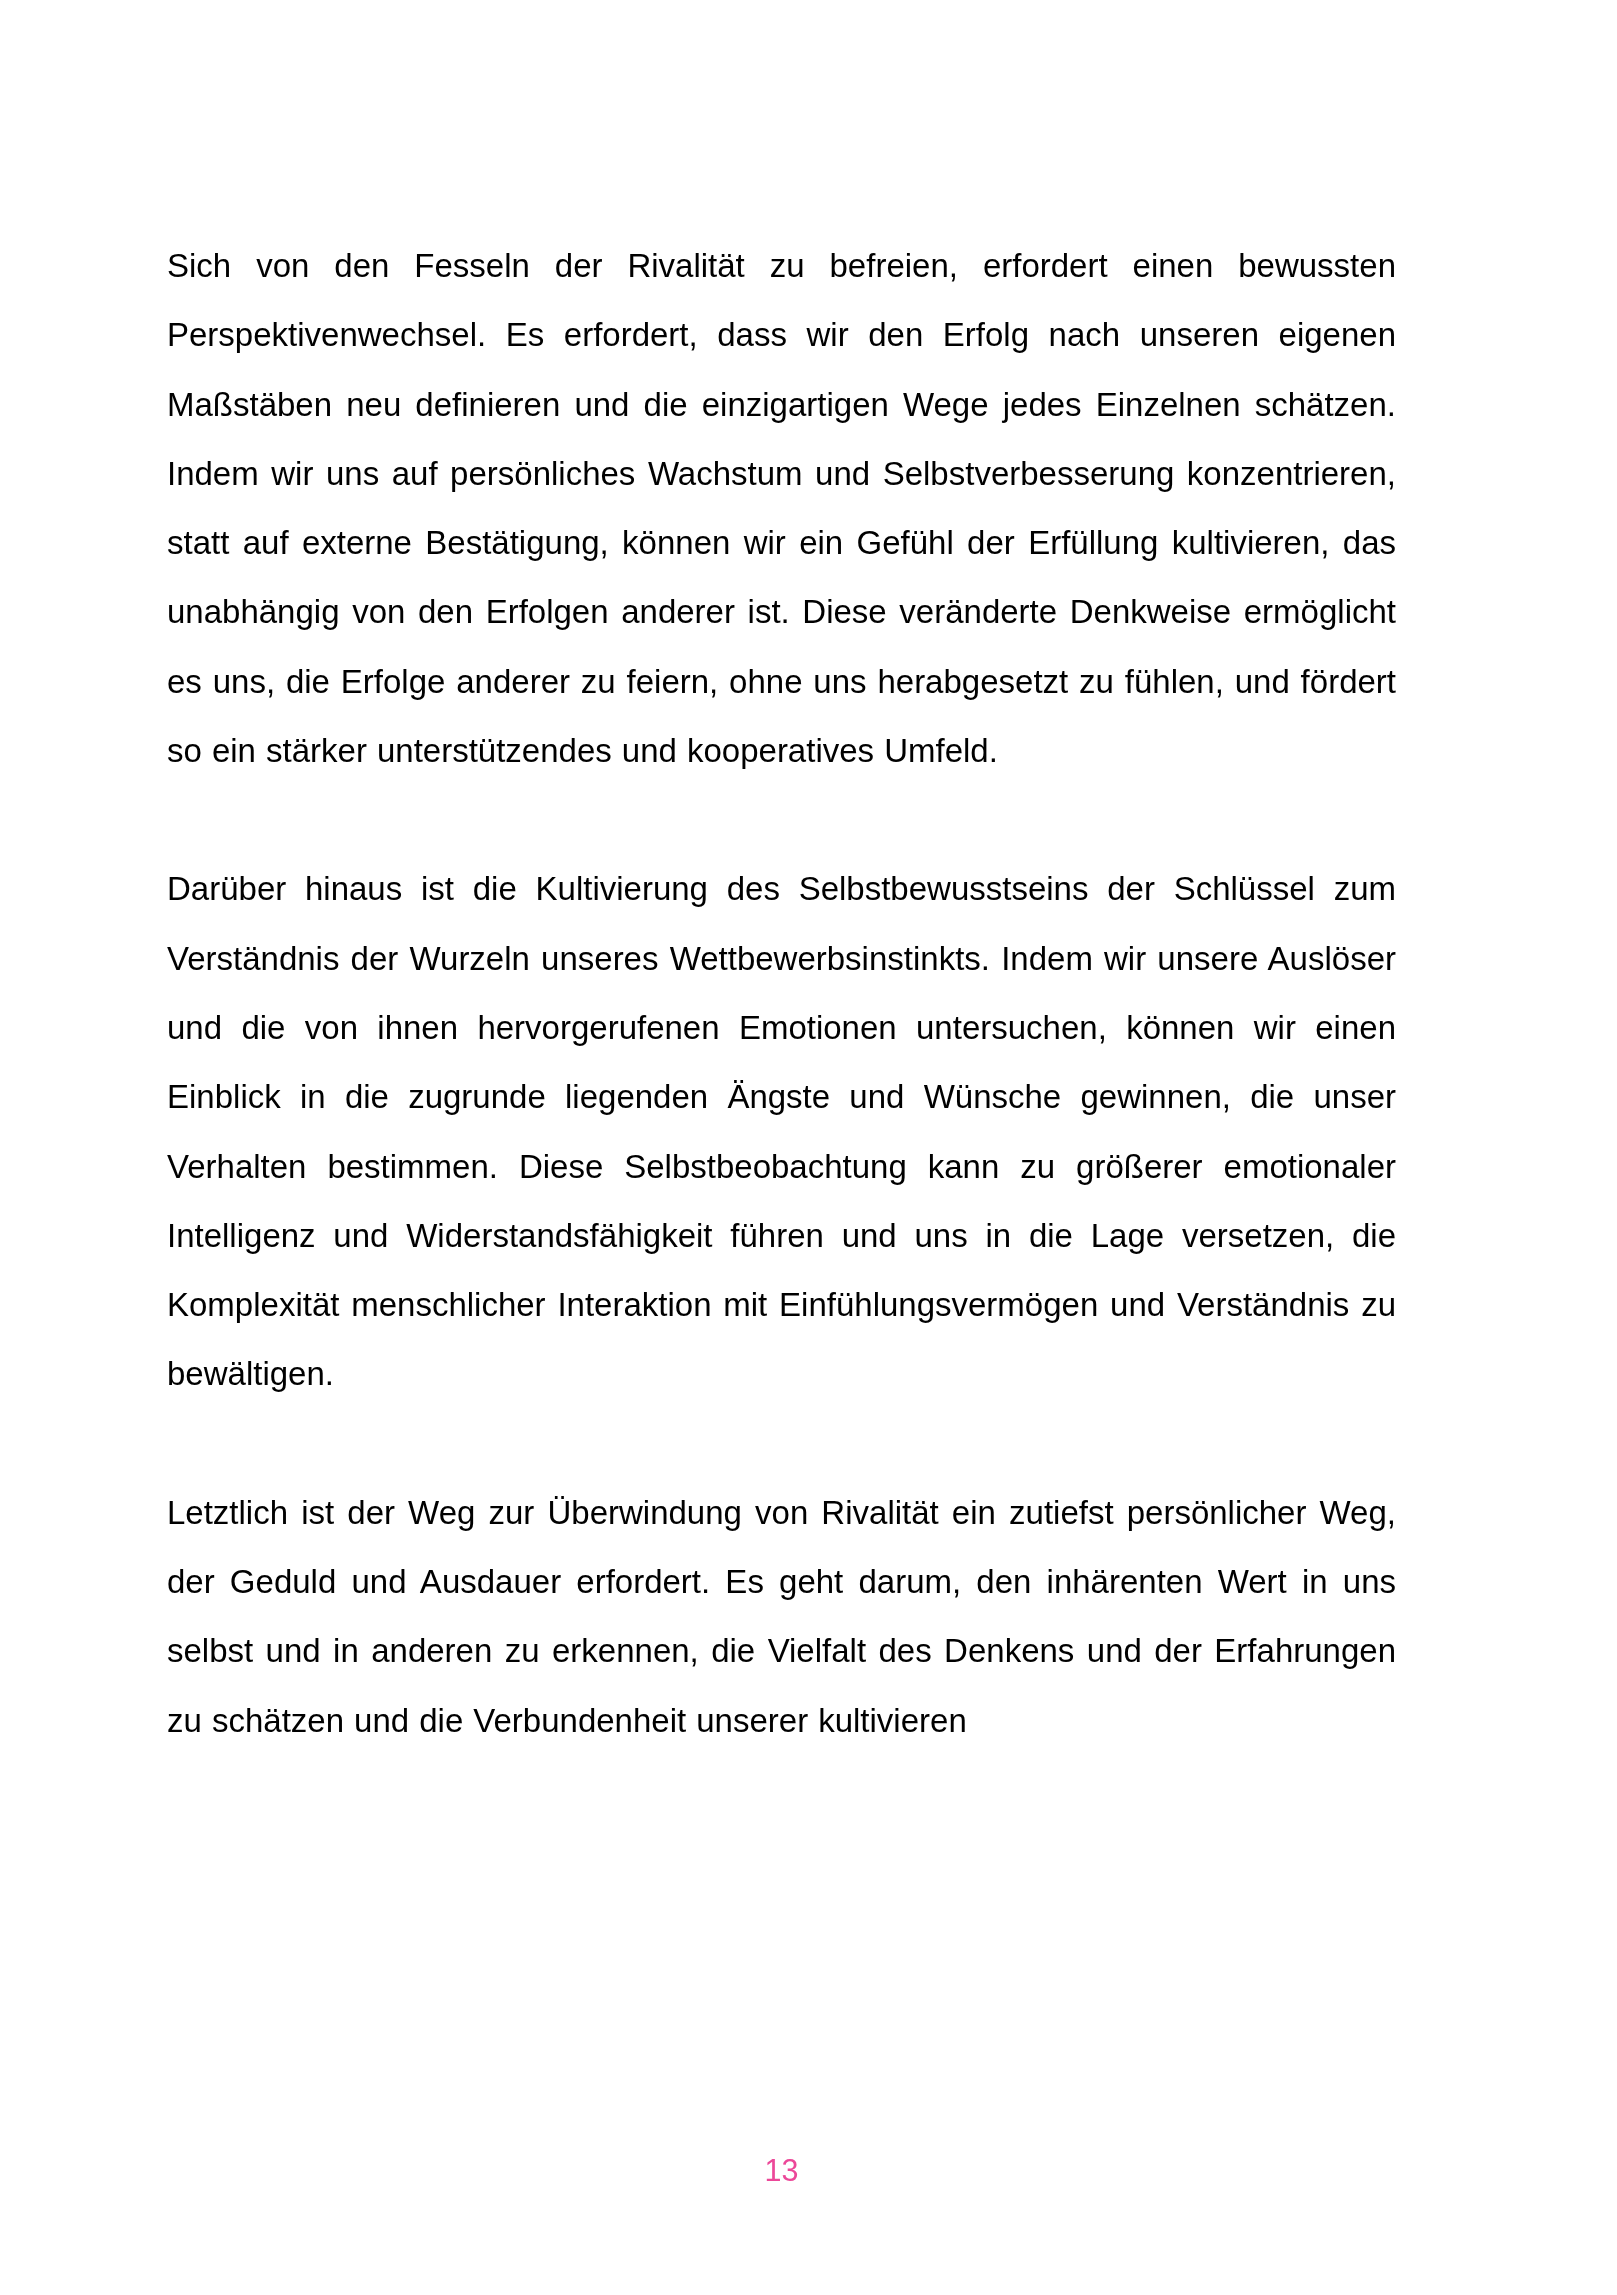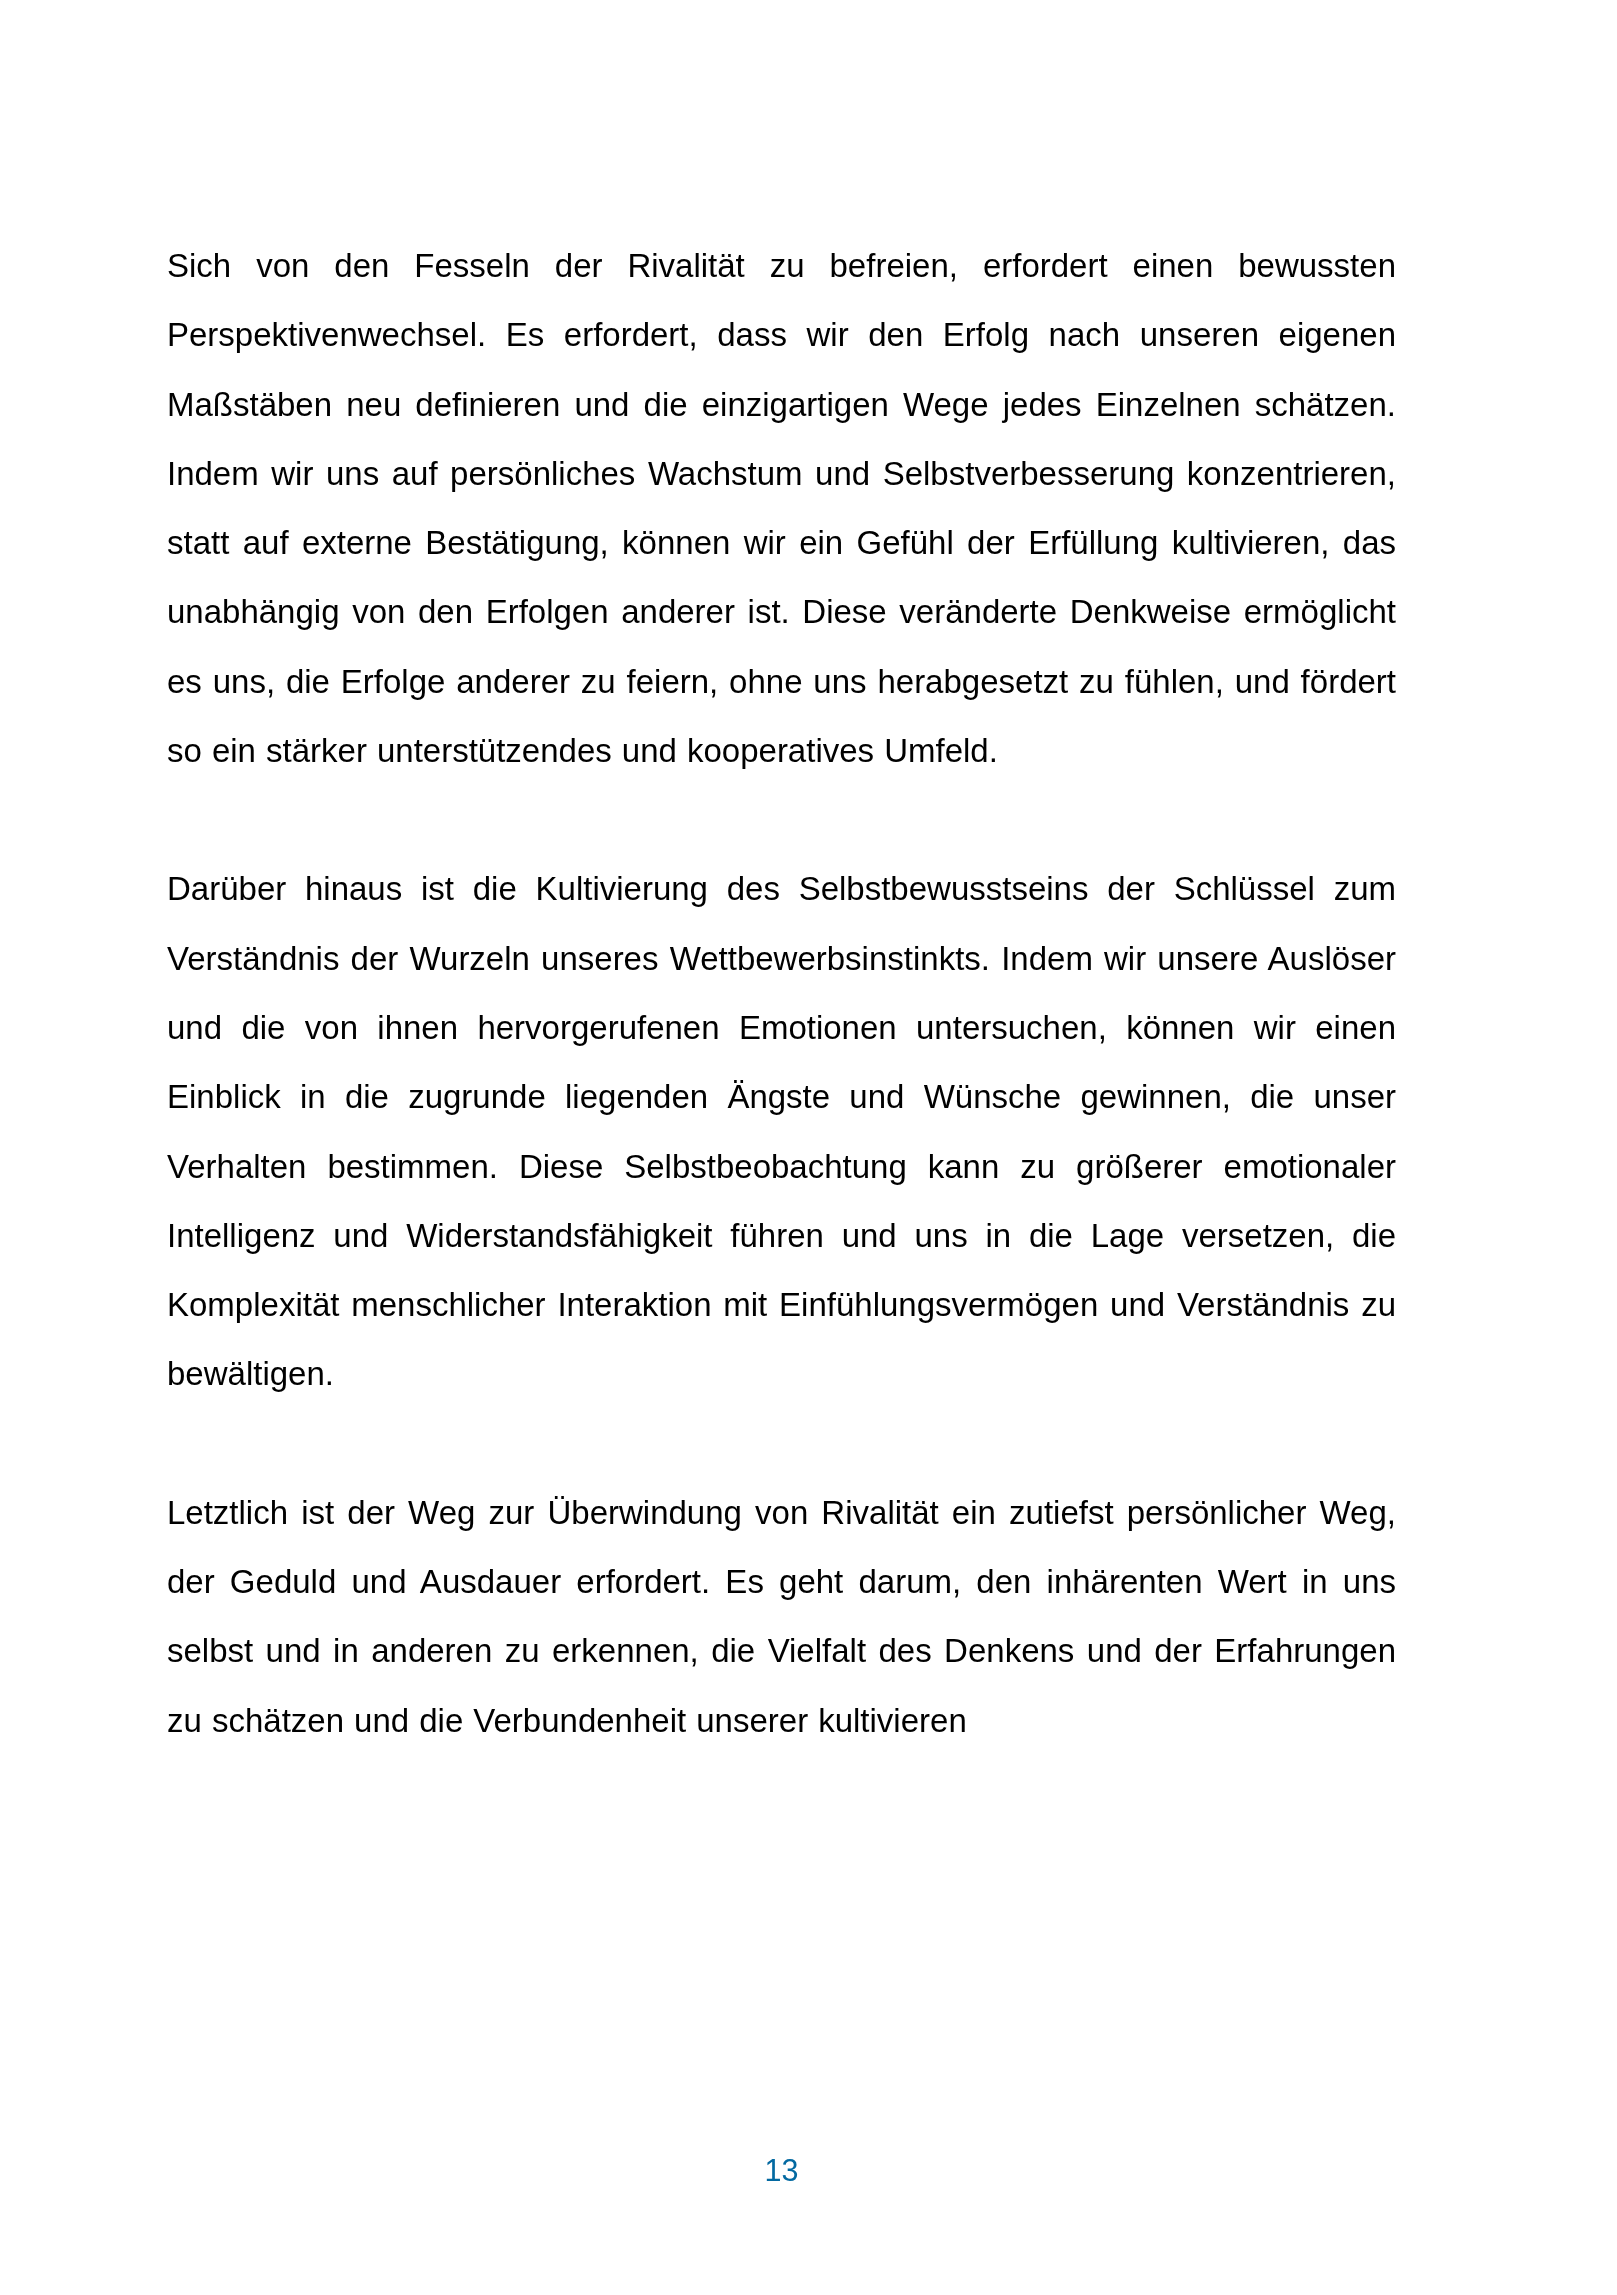"13" .page-number { color: #0369a1 -> #ec4899 }
